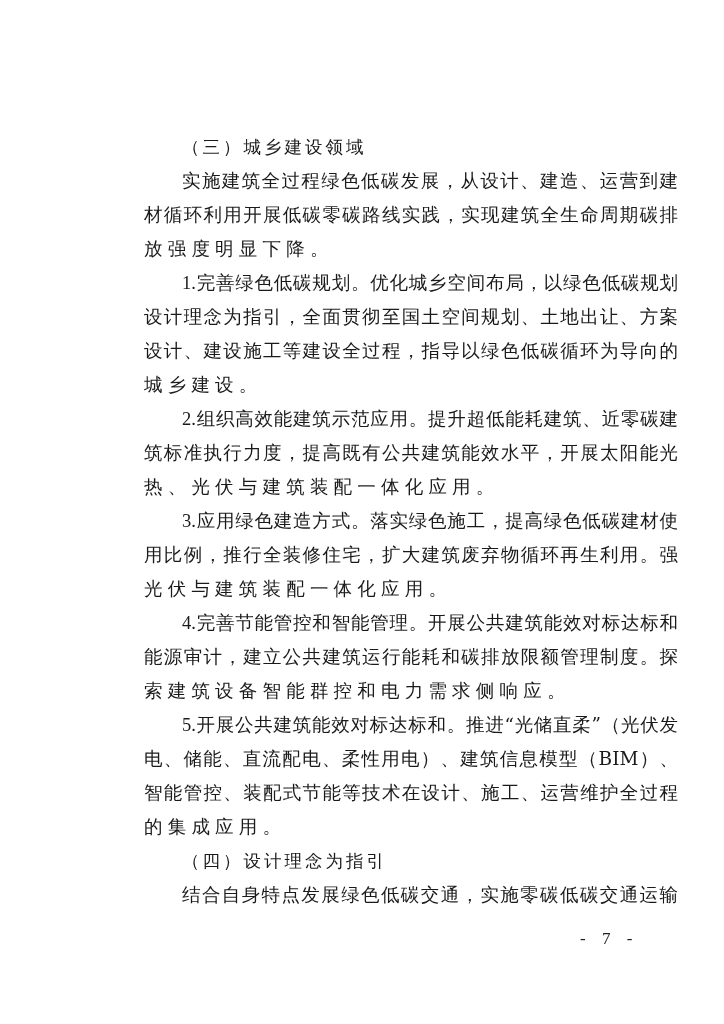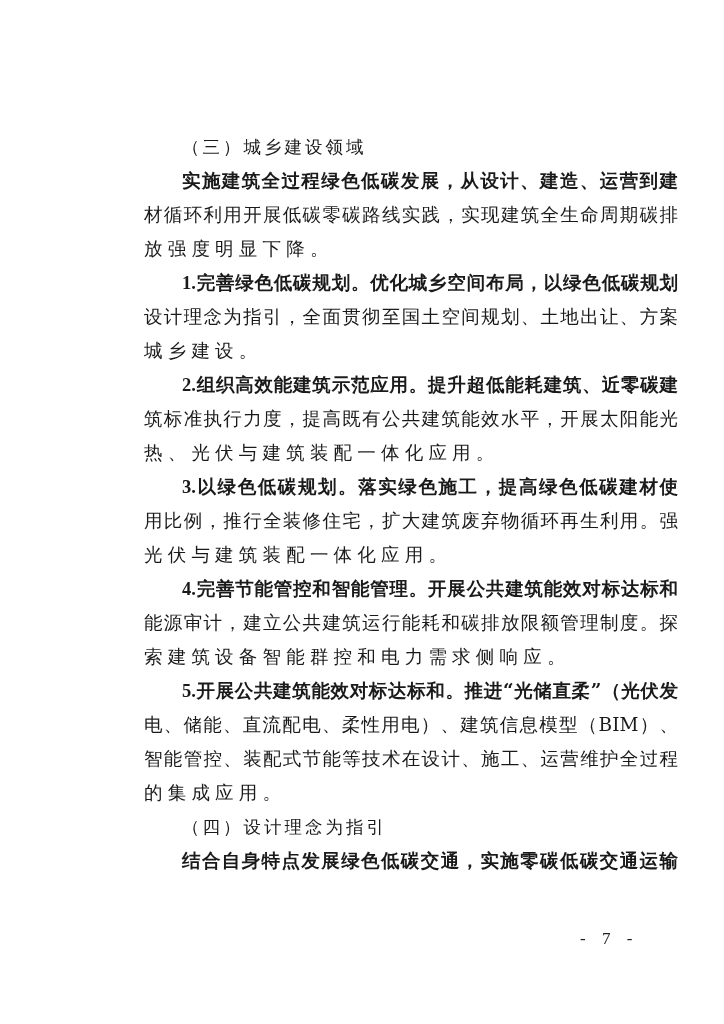"实施建筑全过程绿色低碳发展，从设计、建造、运营到建" .indent { font-weight: bold -> none }
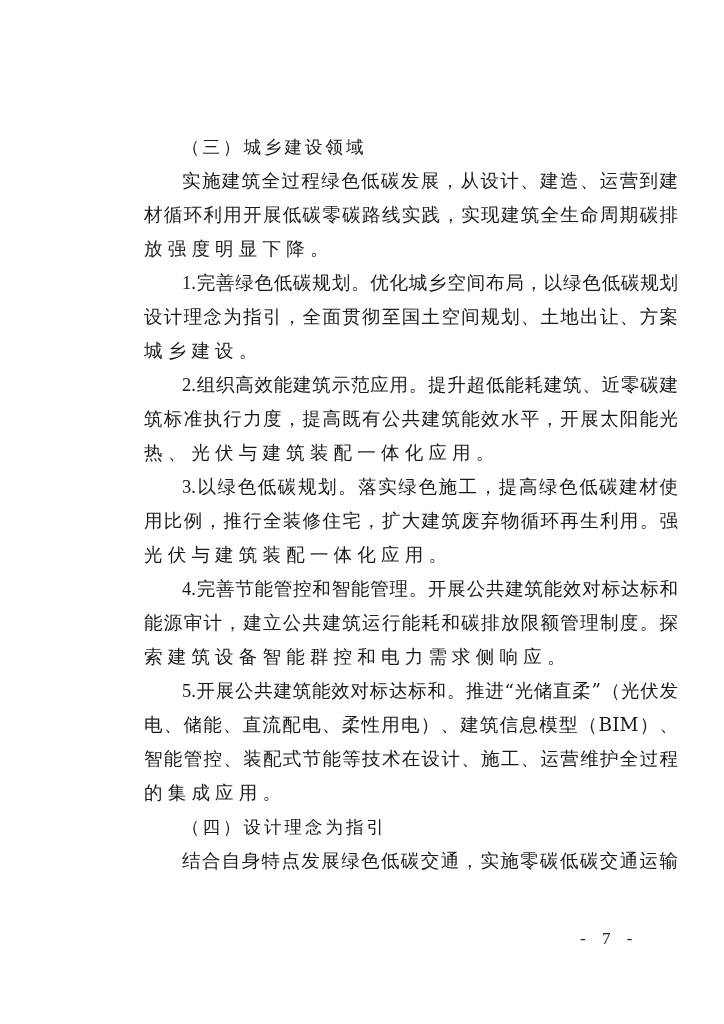"设计、建设施工等建设全过程，指导以绿色低碳循环为导向的" div.line { html: none -> <div>设计、建设施工等建设全过程，指导以绿色低碳循环为导向的</div> }
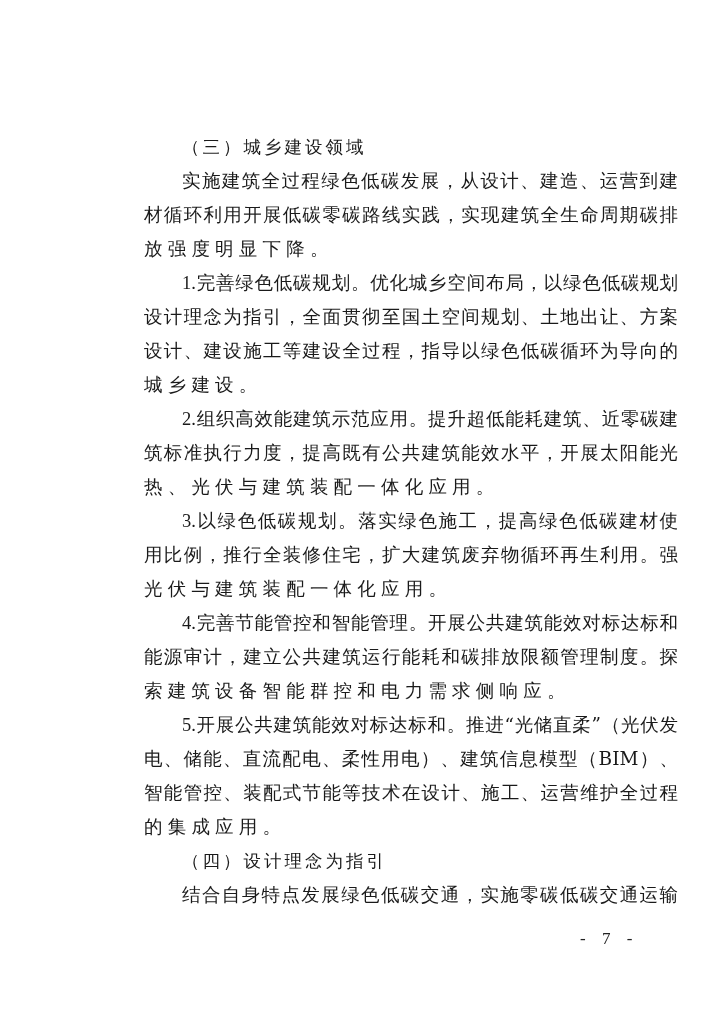"以绿色低碳规划。落实绿色施工，提高绿色低碳建材使" span { text: 以绿色低碳规划 -> 应用绿色建造方式 }
